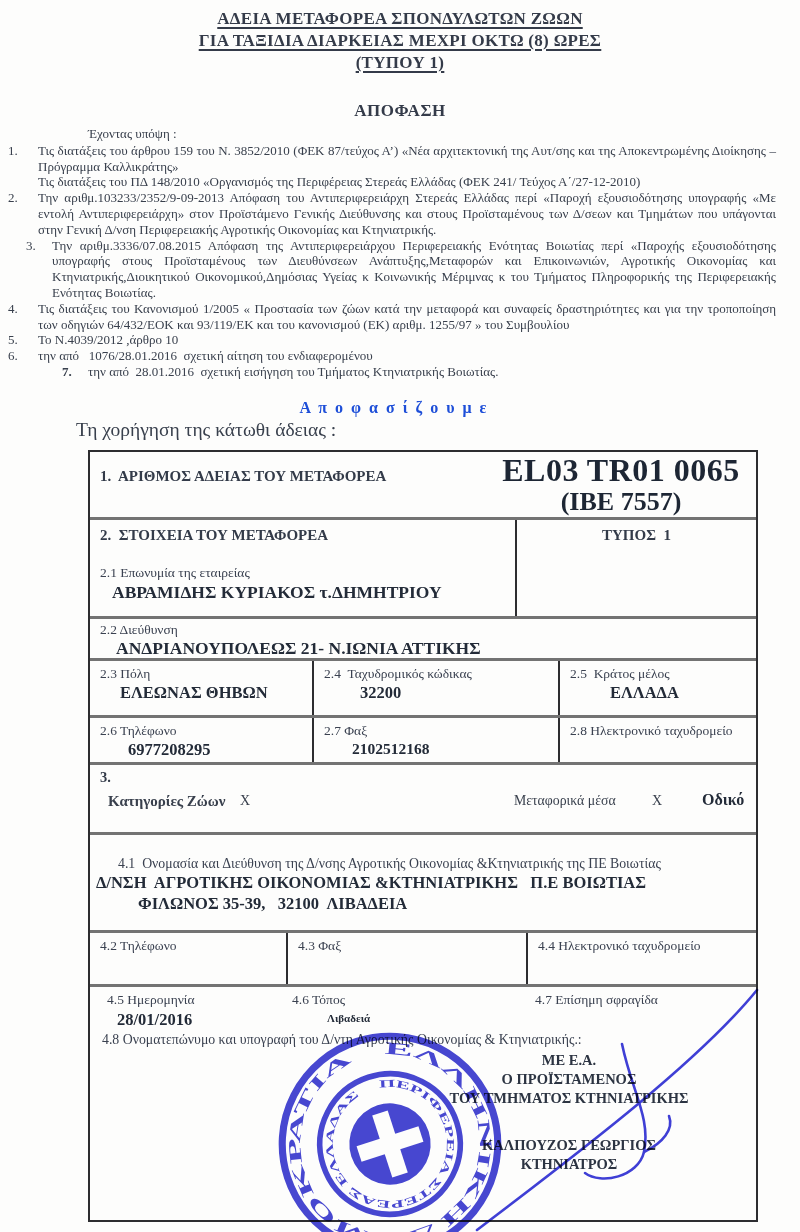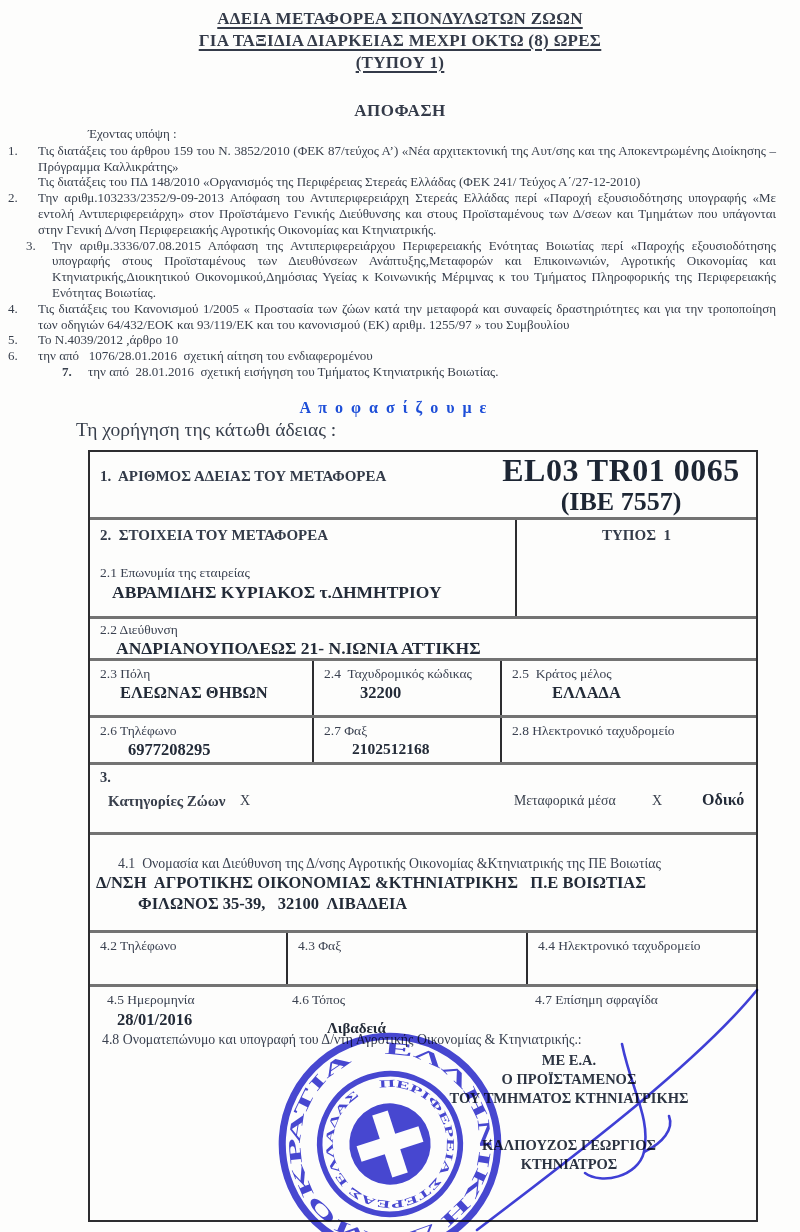"2.4 Ταχυδρομικός κώδικας" .c-post { width: 188px -> 246px }
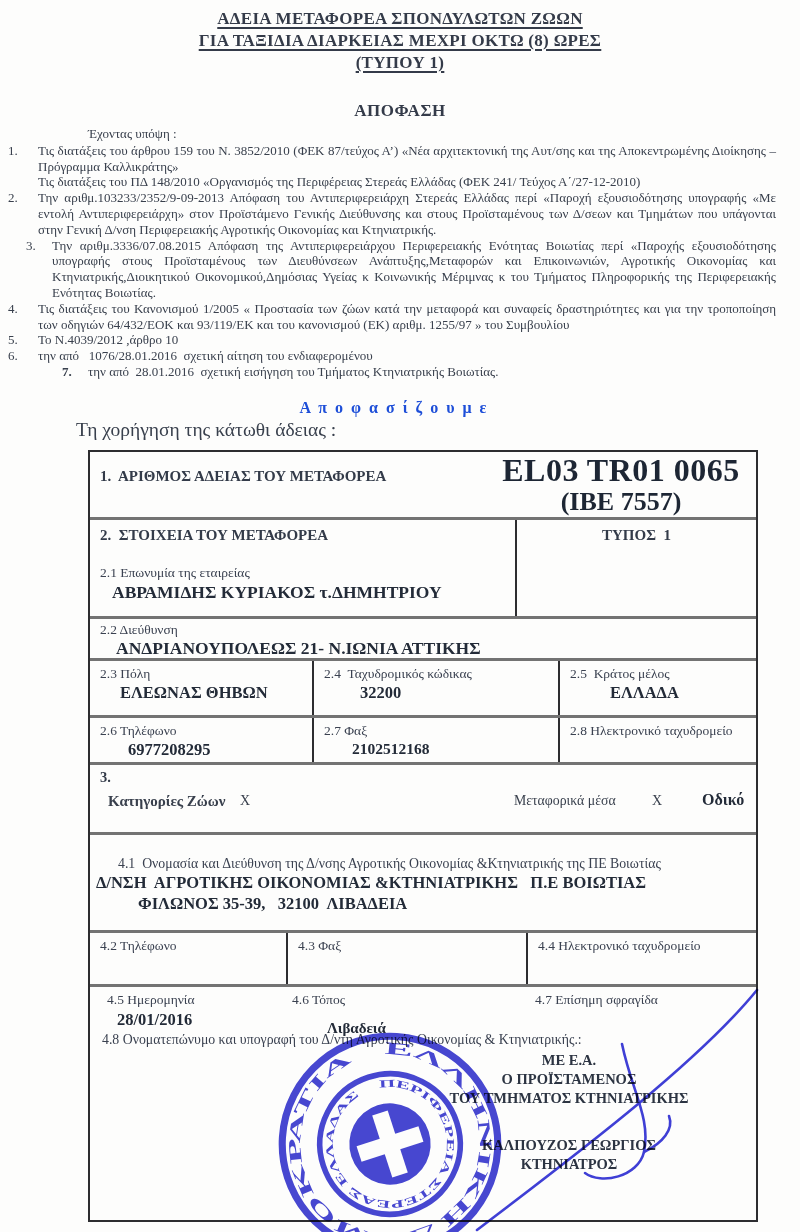"Λιβαδειά" .v-place { font-size: 15px -> 11px; top: 33px -> 25px }
